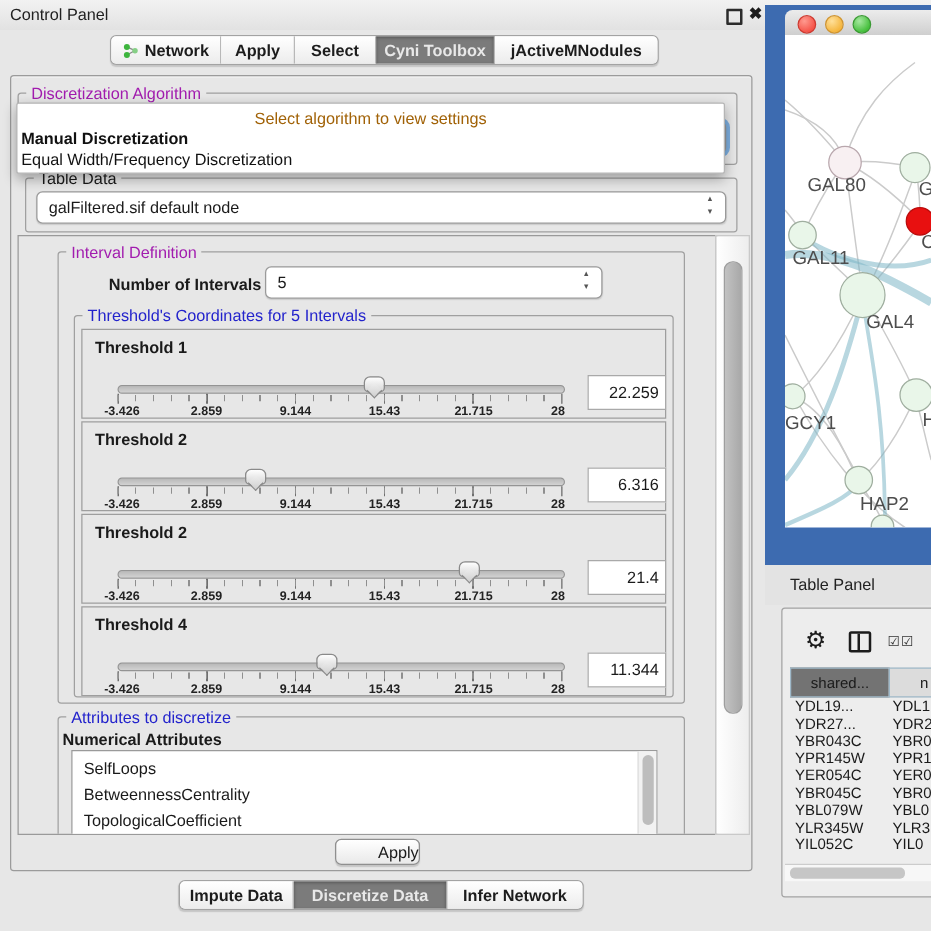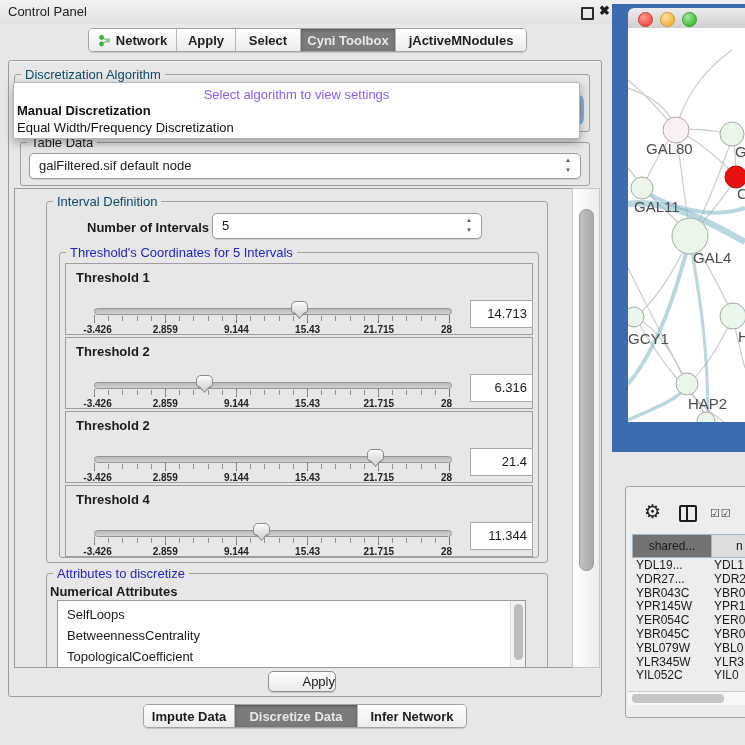"Discretization Algorithm" .green { color: #0c4a6e -> #a21caf }
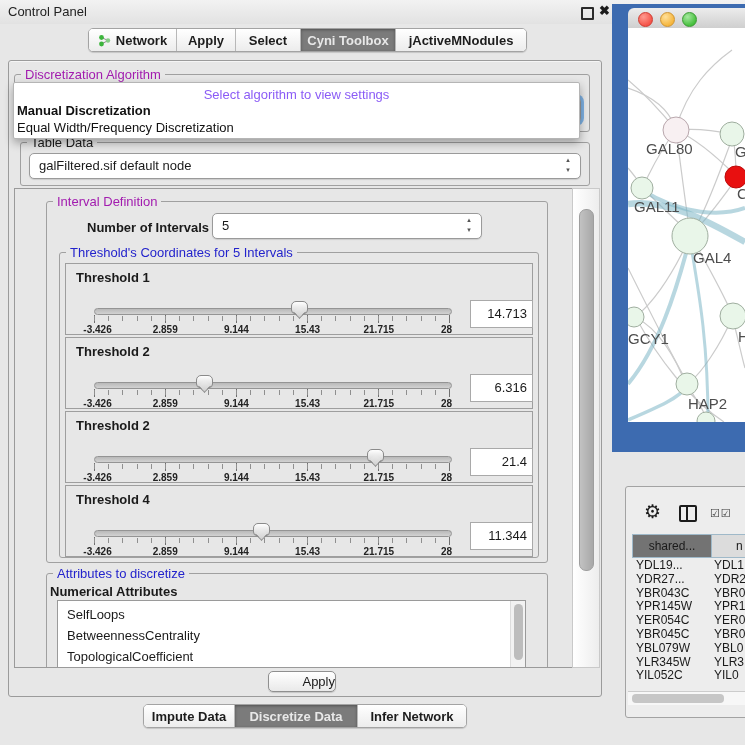"Select algorithm to view settings" .popup .hint { color: #8b5cf6 -> #a16207 }
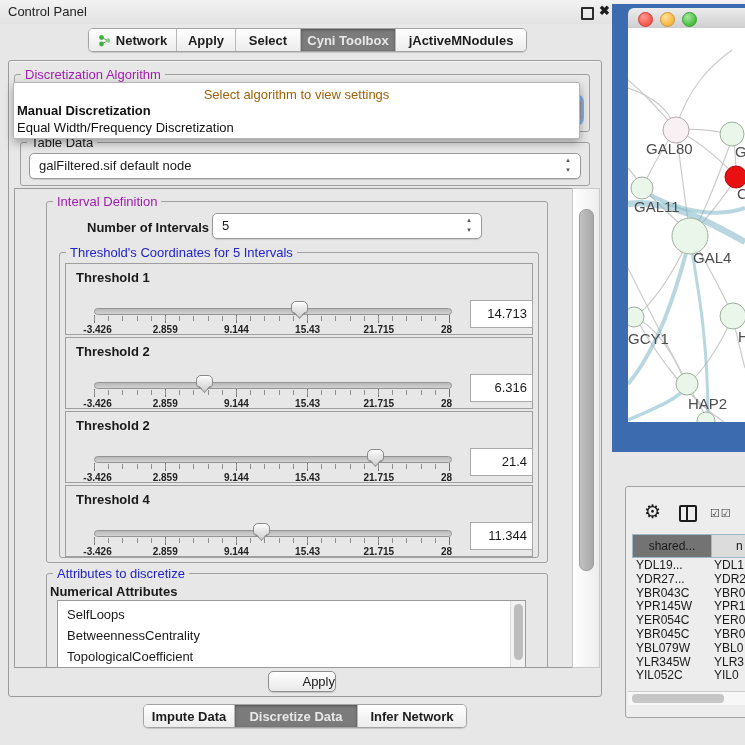"14.713" div.tval { text: 14.713 -> 22.259 }
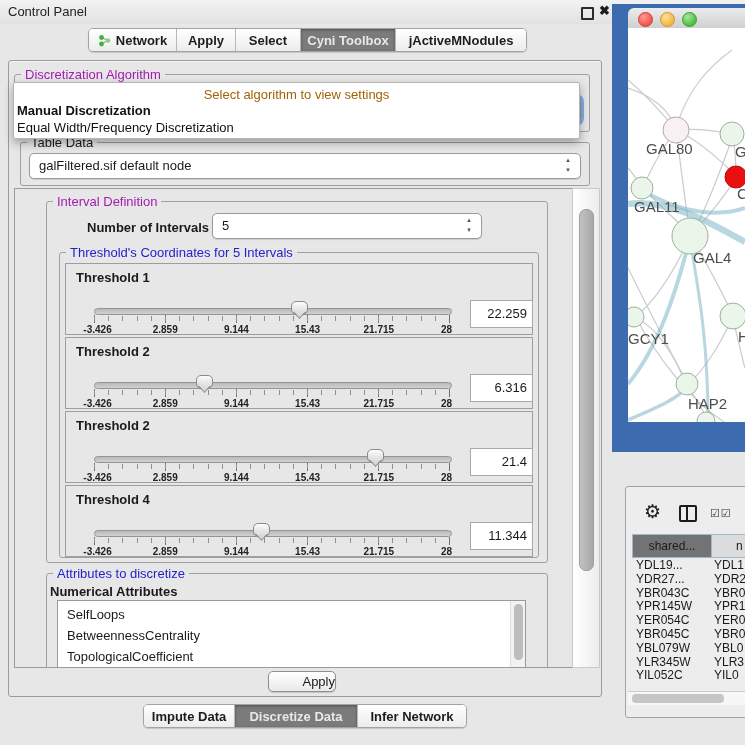"Table Panel" div.tp-header { html: none -> <div> <span>Table Panel</span> </div> }
